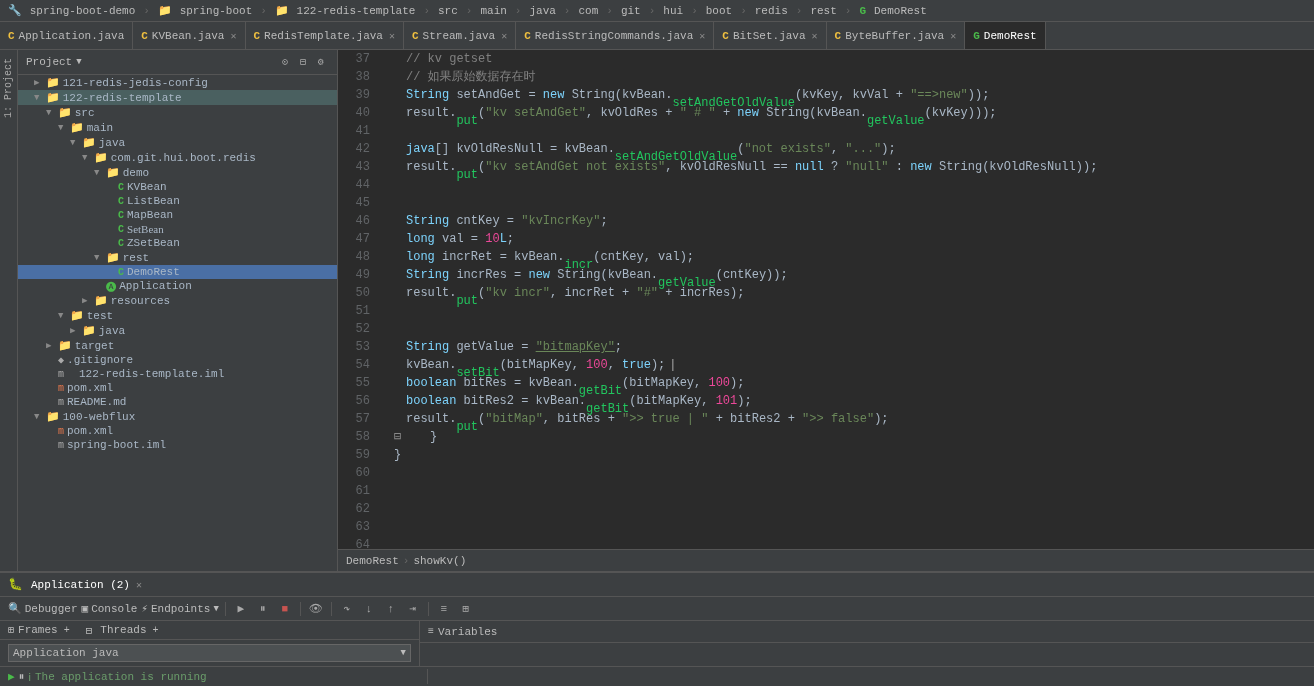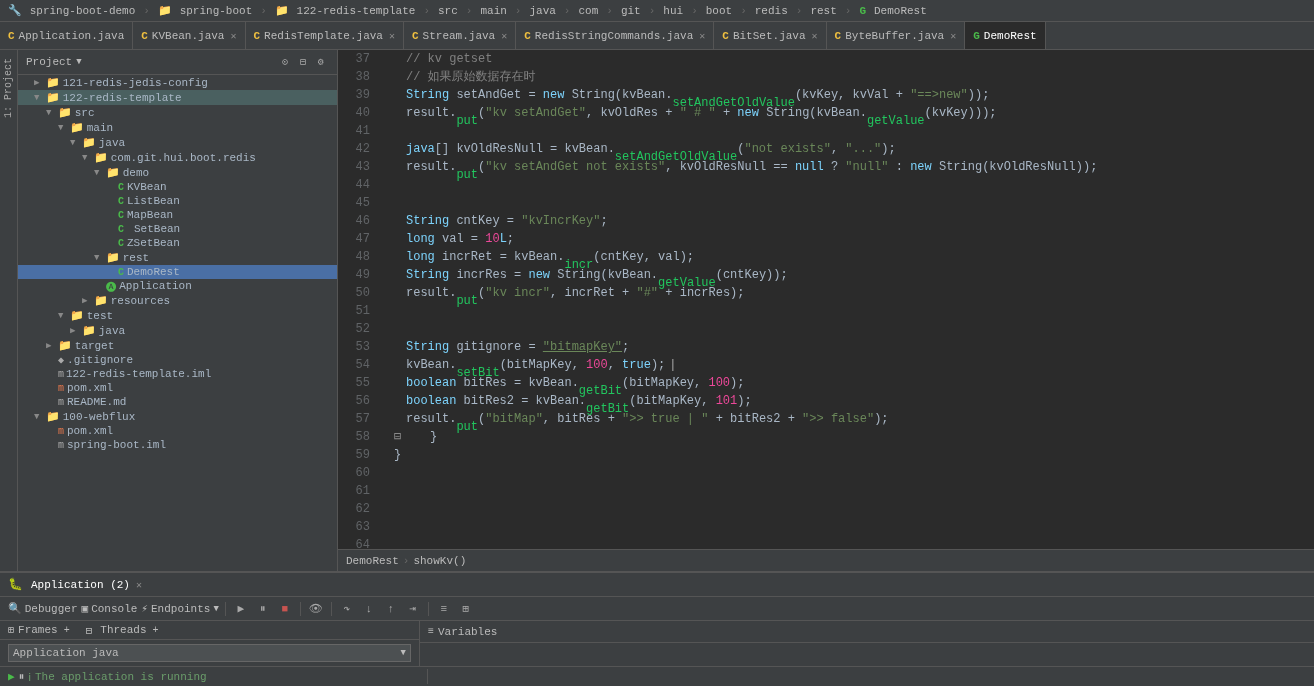"SetBean" span { font-family: none -> Liberation Serif, serif; margin-left: 10px -> 3px }
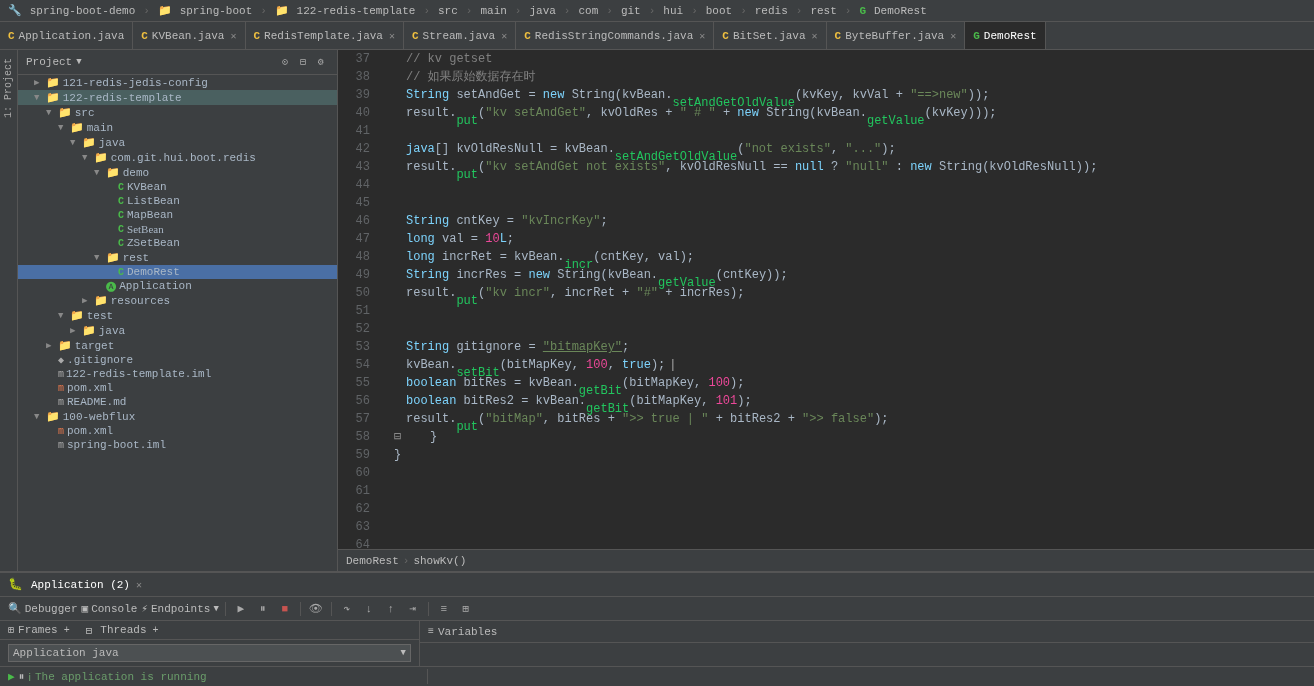"gitignore =" span { text: gitignore -> getValue }
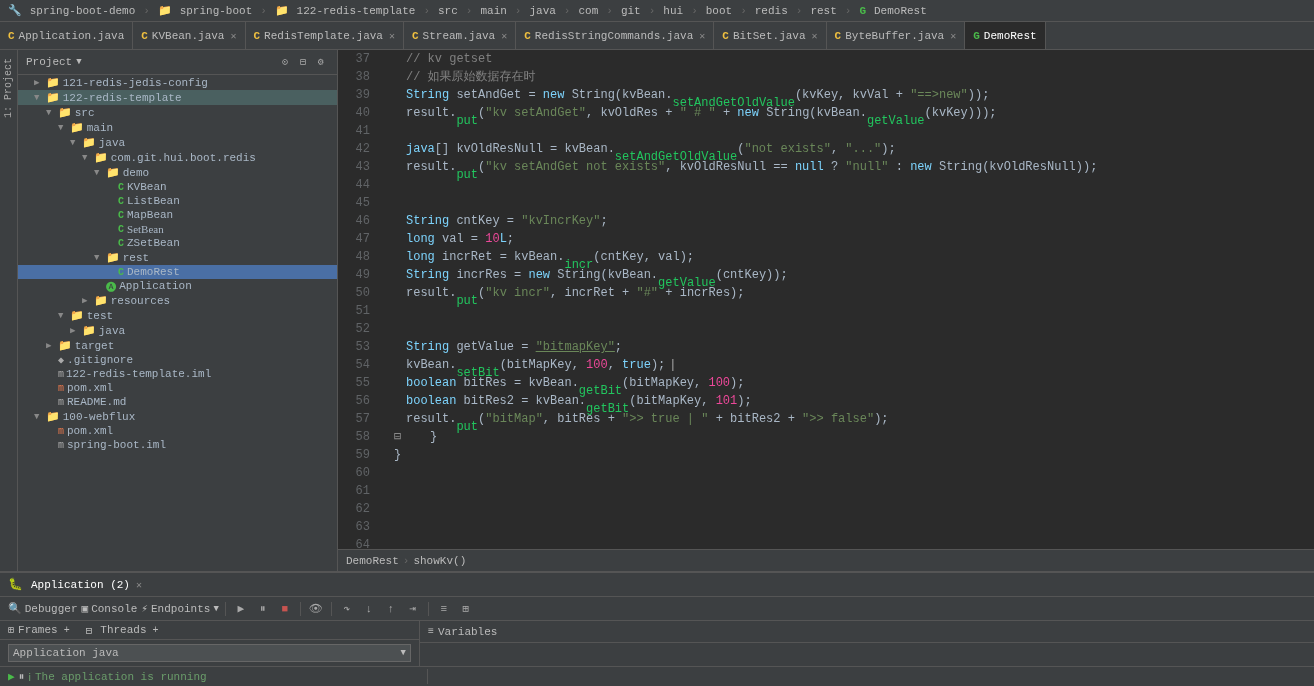"122-redis-template.iml" span { margin-left: 2px -> 15px }
